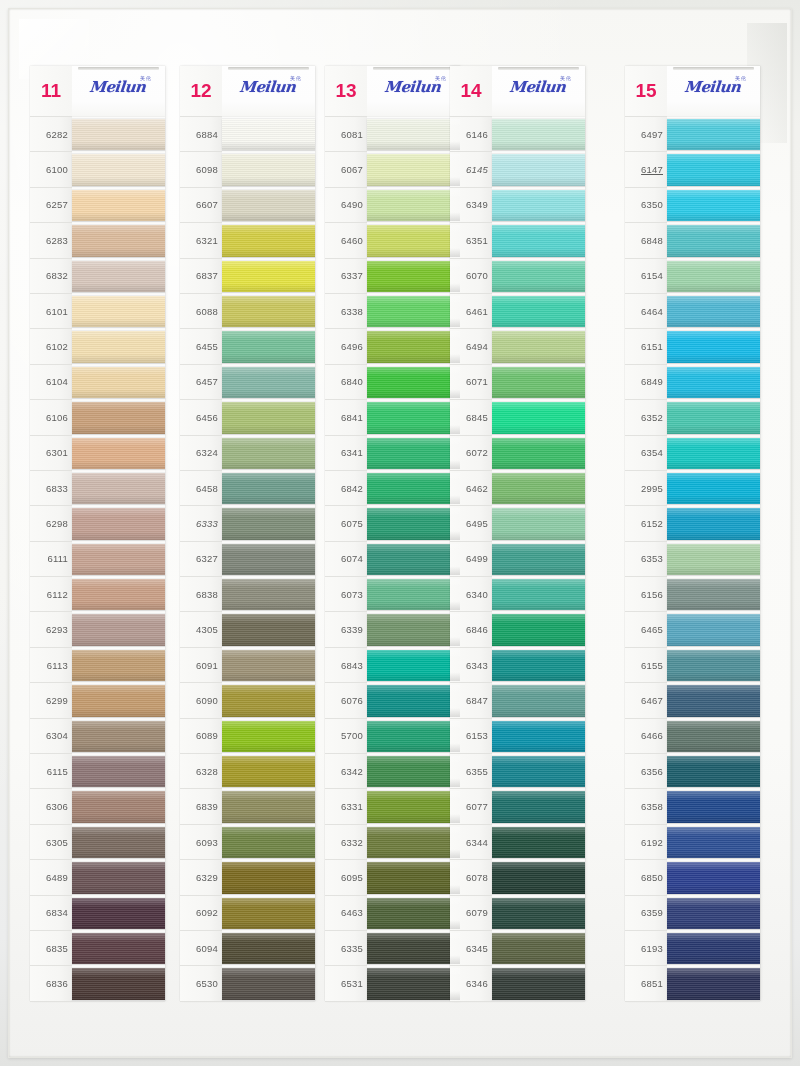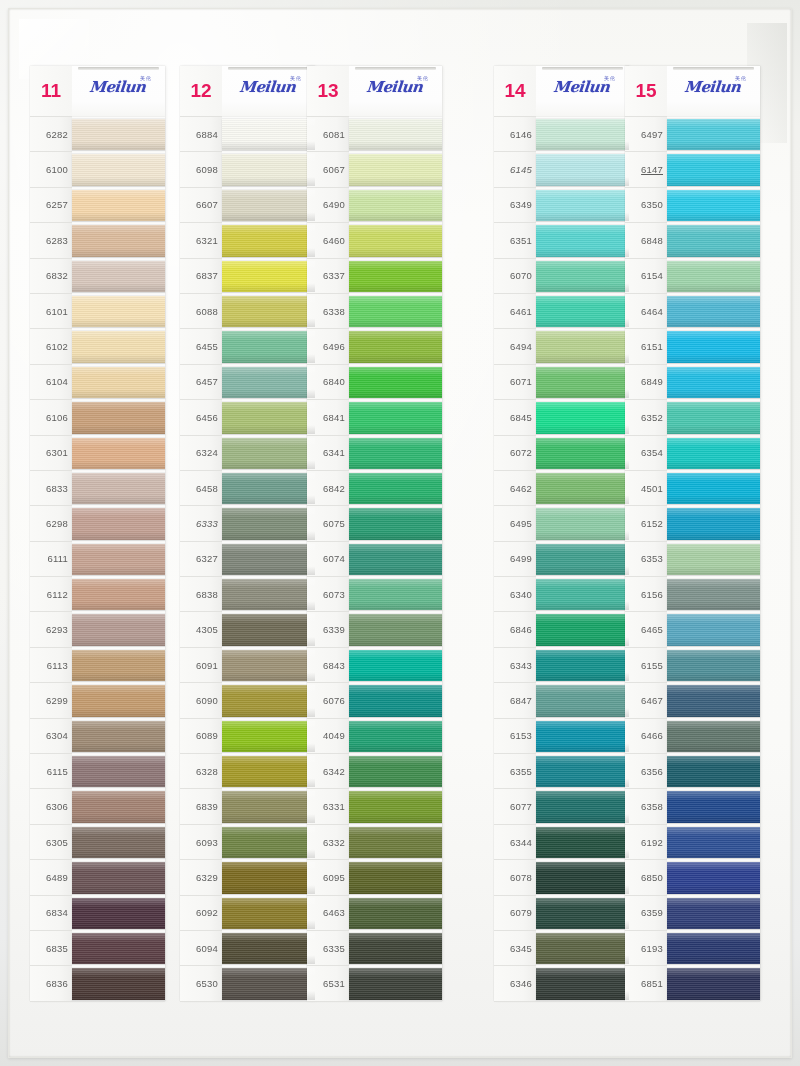"13" div.column { left: 307px -> 325px }
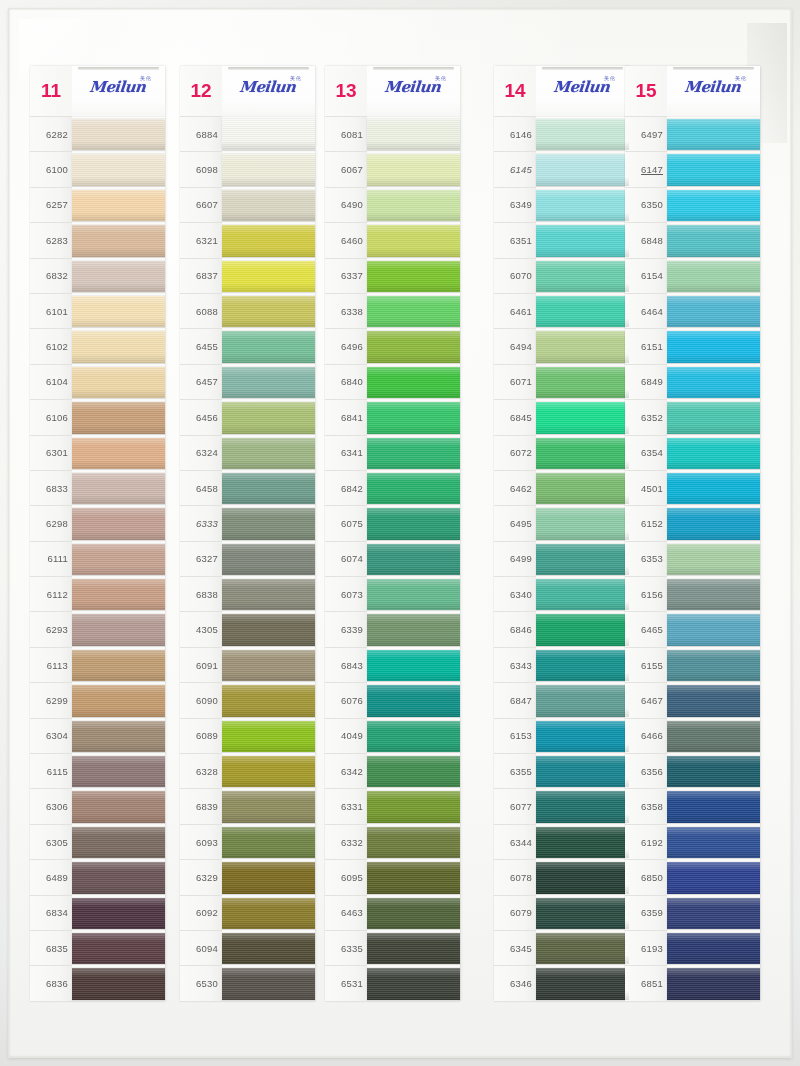"14" div.column { left: 494px -> 450px }
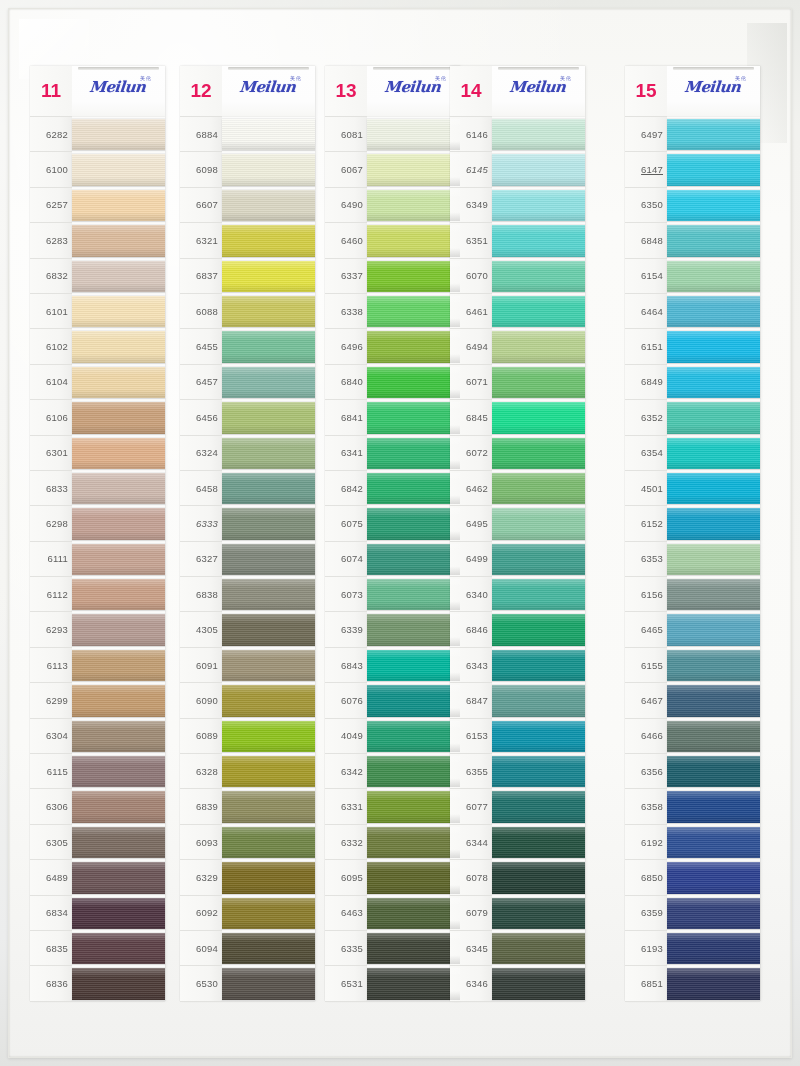"4501" div.code-cell { text: 4501 -> 2995 }
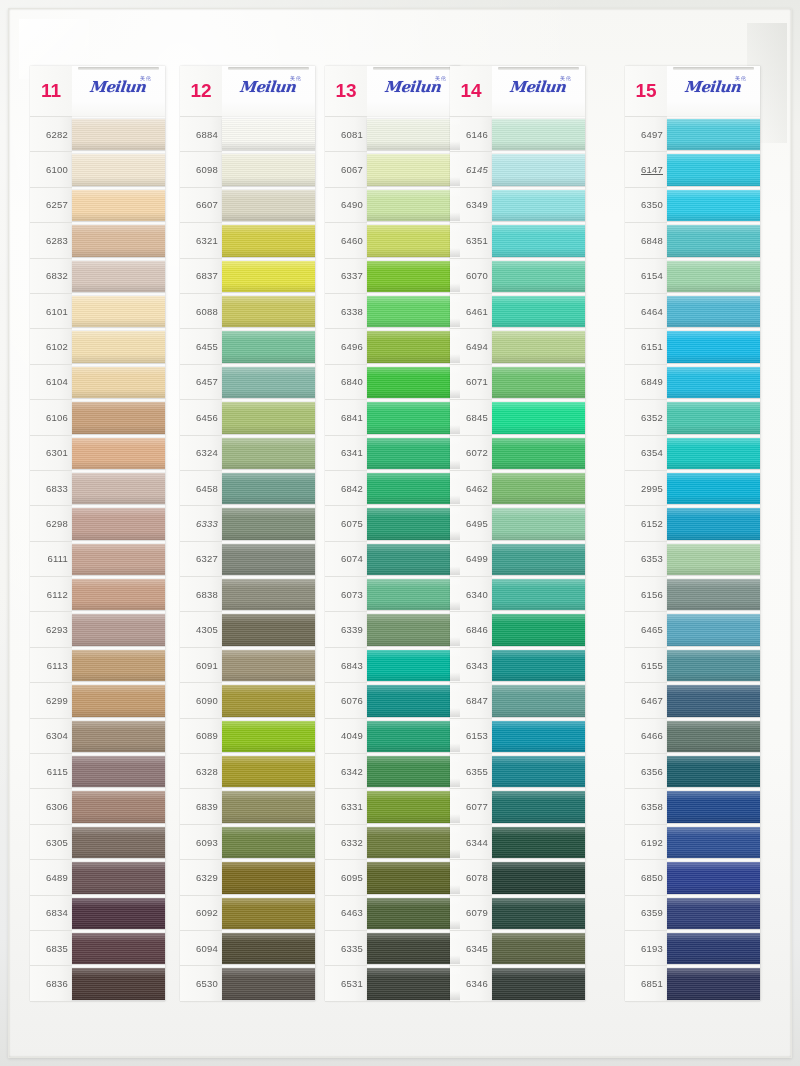"4049" div.code-cell { text: 4049 -> 5700 }
